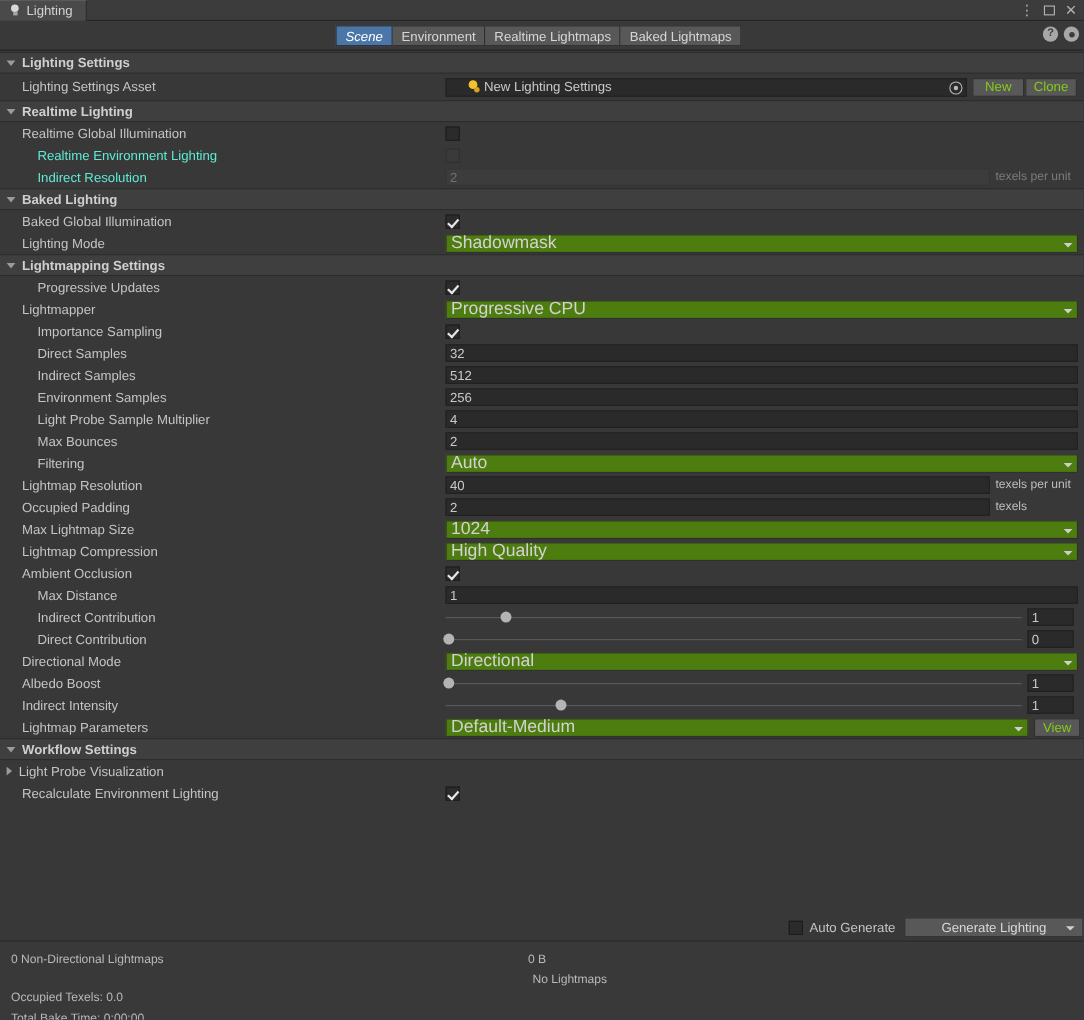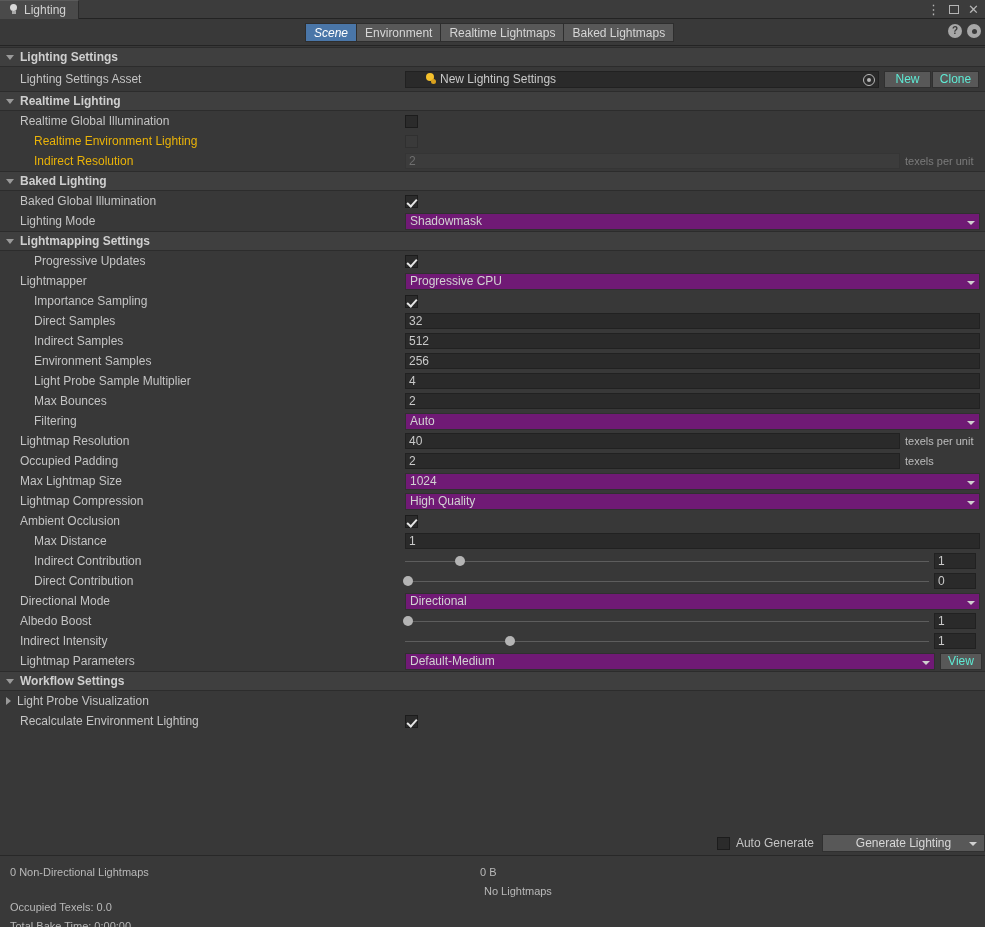"New" .btn { color: #5eead4 -> #84cc16 }
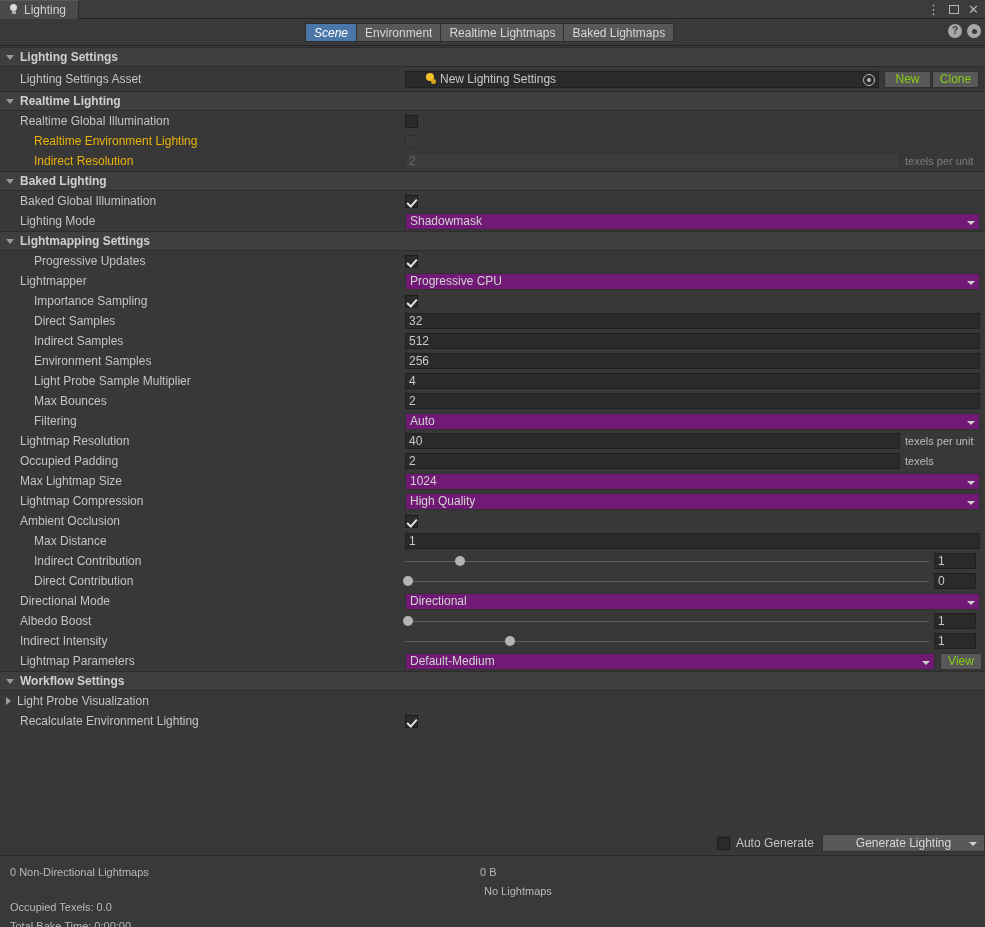"Realtime Environment Lighting" .lbl.dim { color: #eab308 -> #5eead4 }
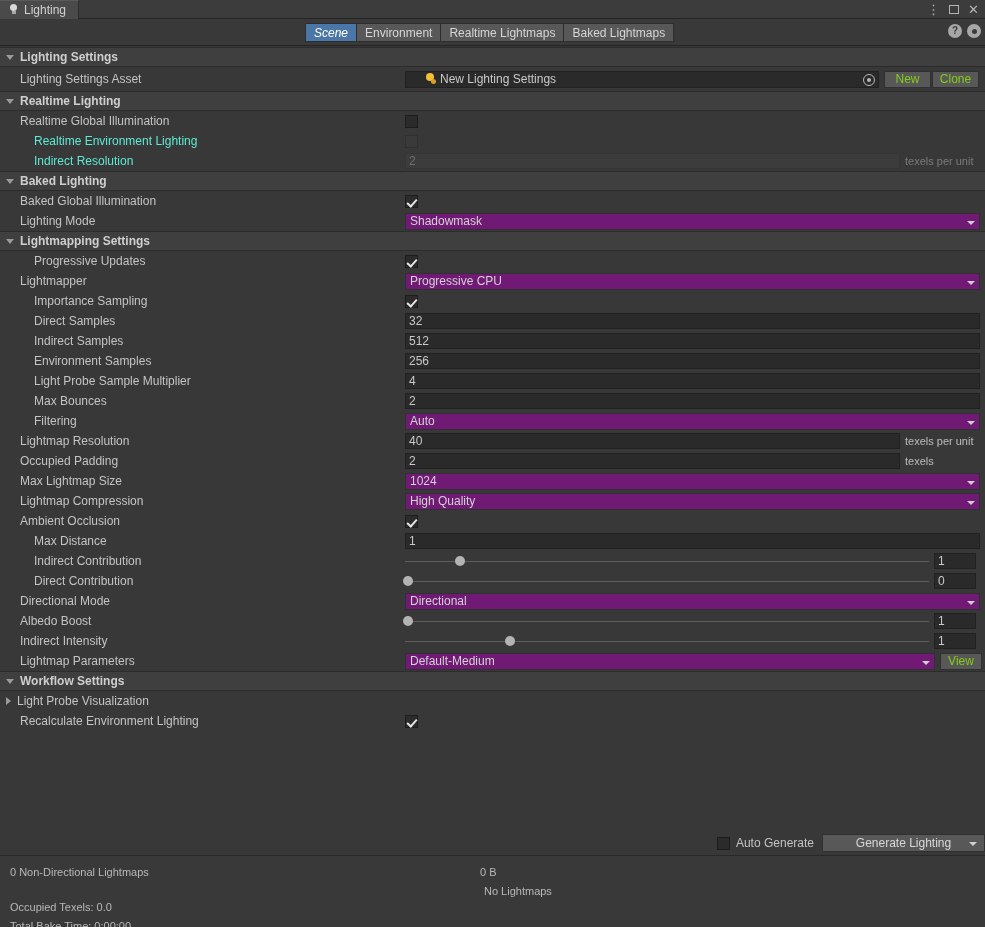"Shadowmask" .dd { background: #701a75 -> #4d7c0f; font-size: 12px -> 16px }
